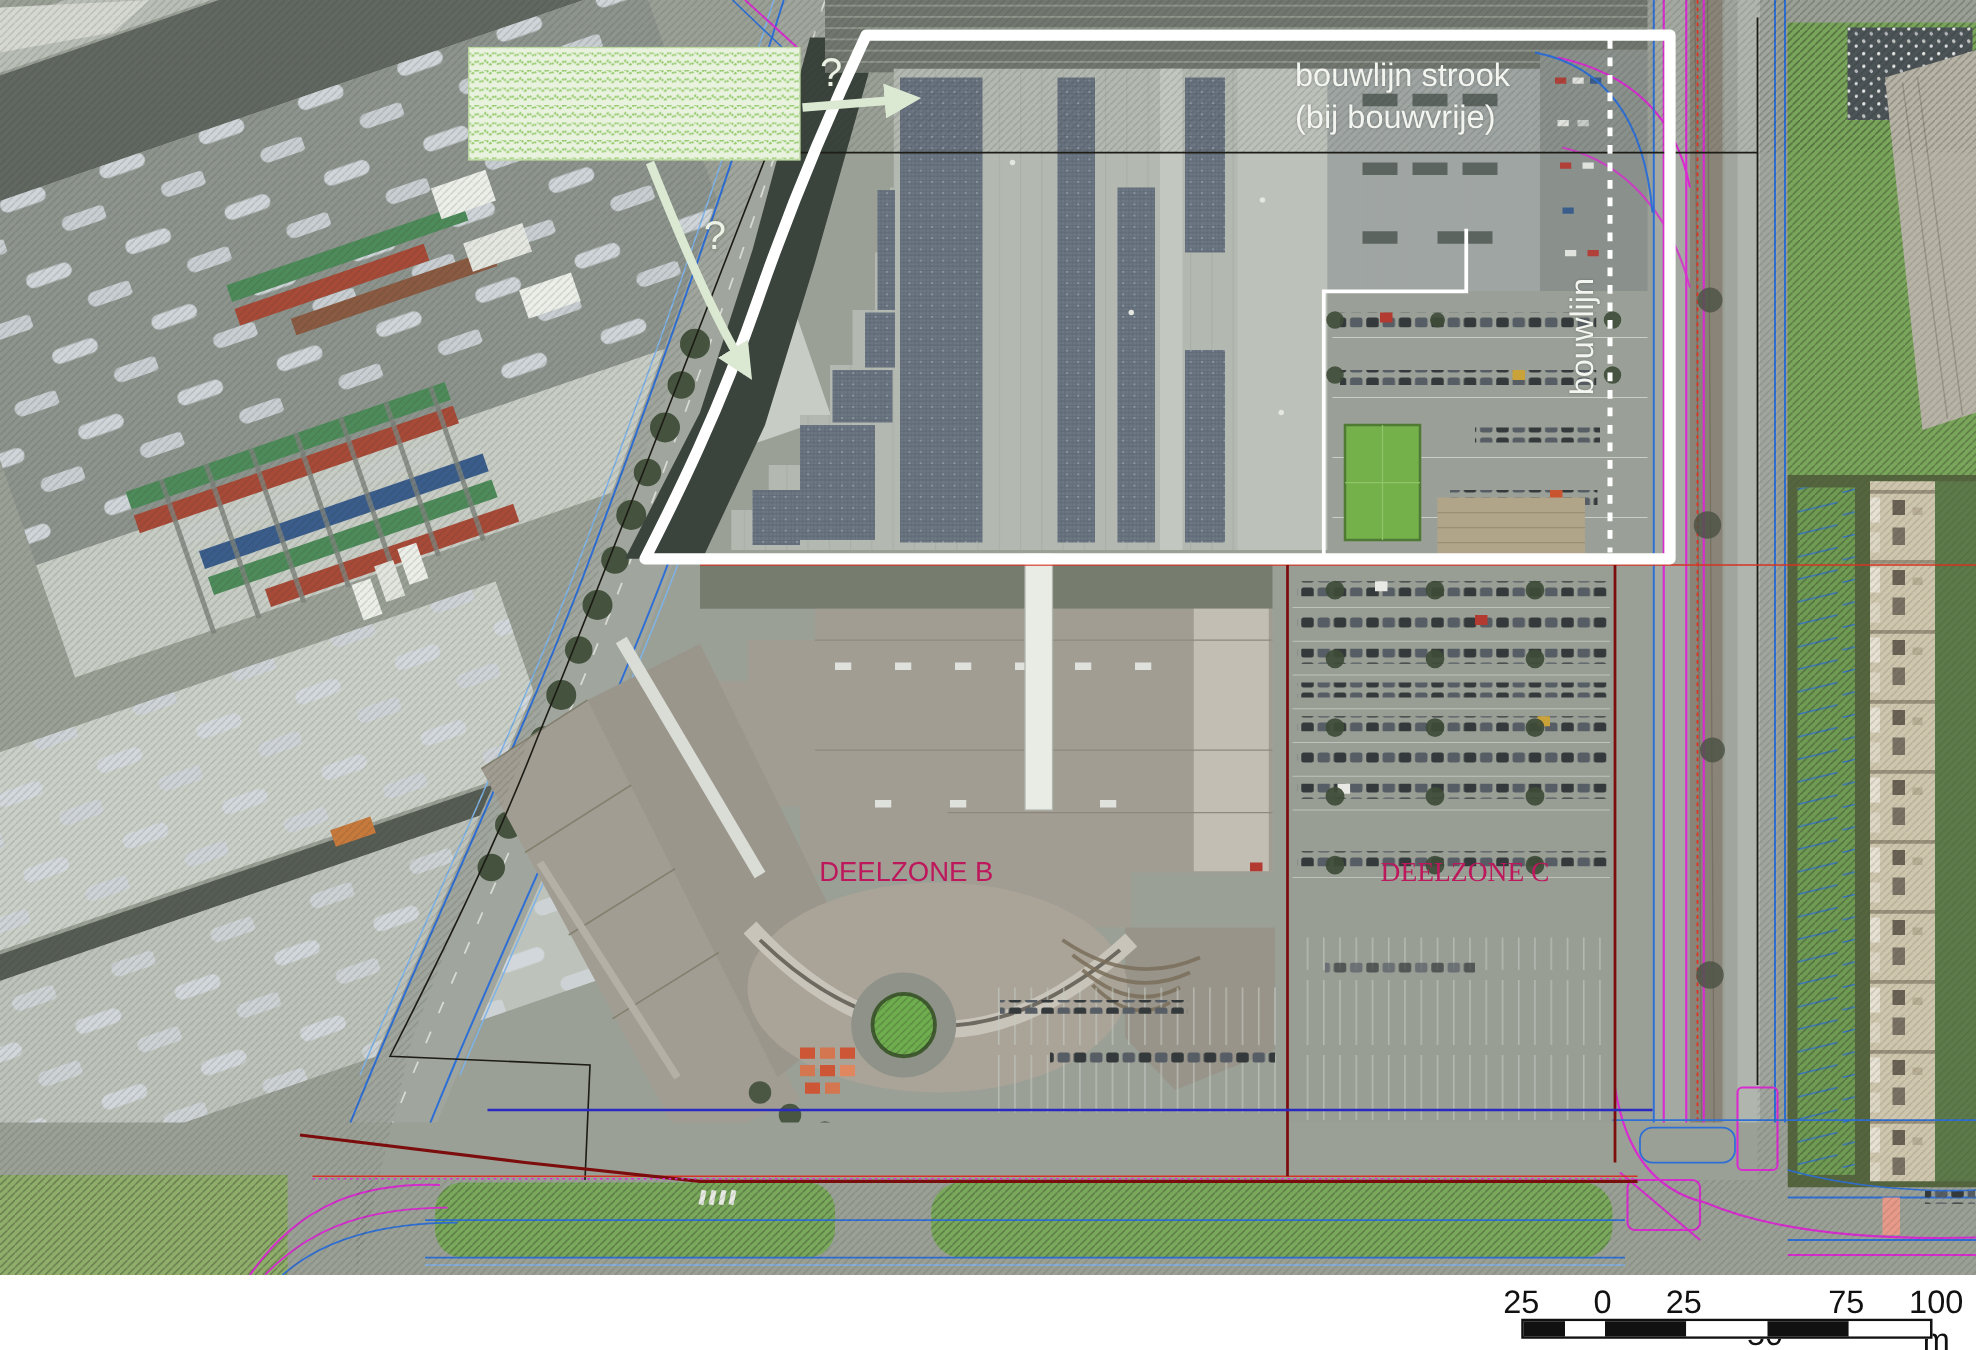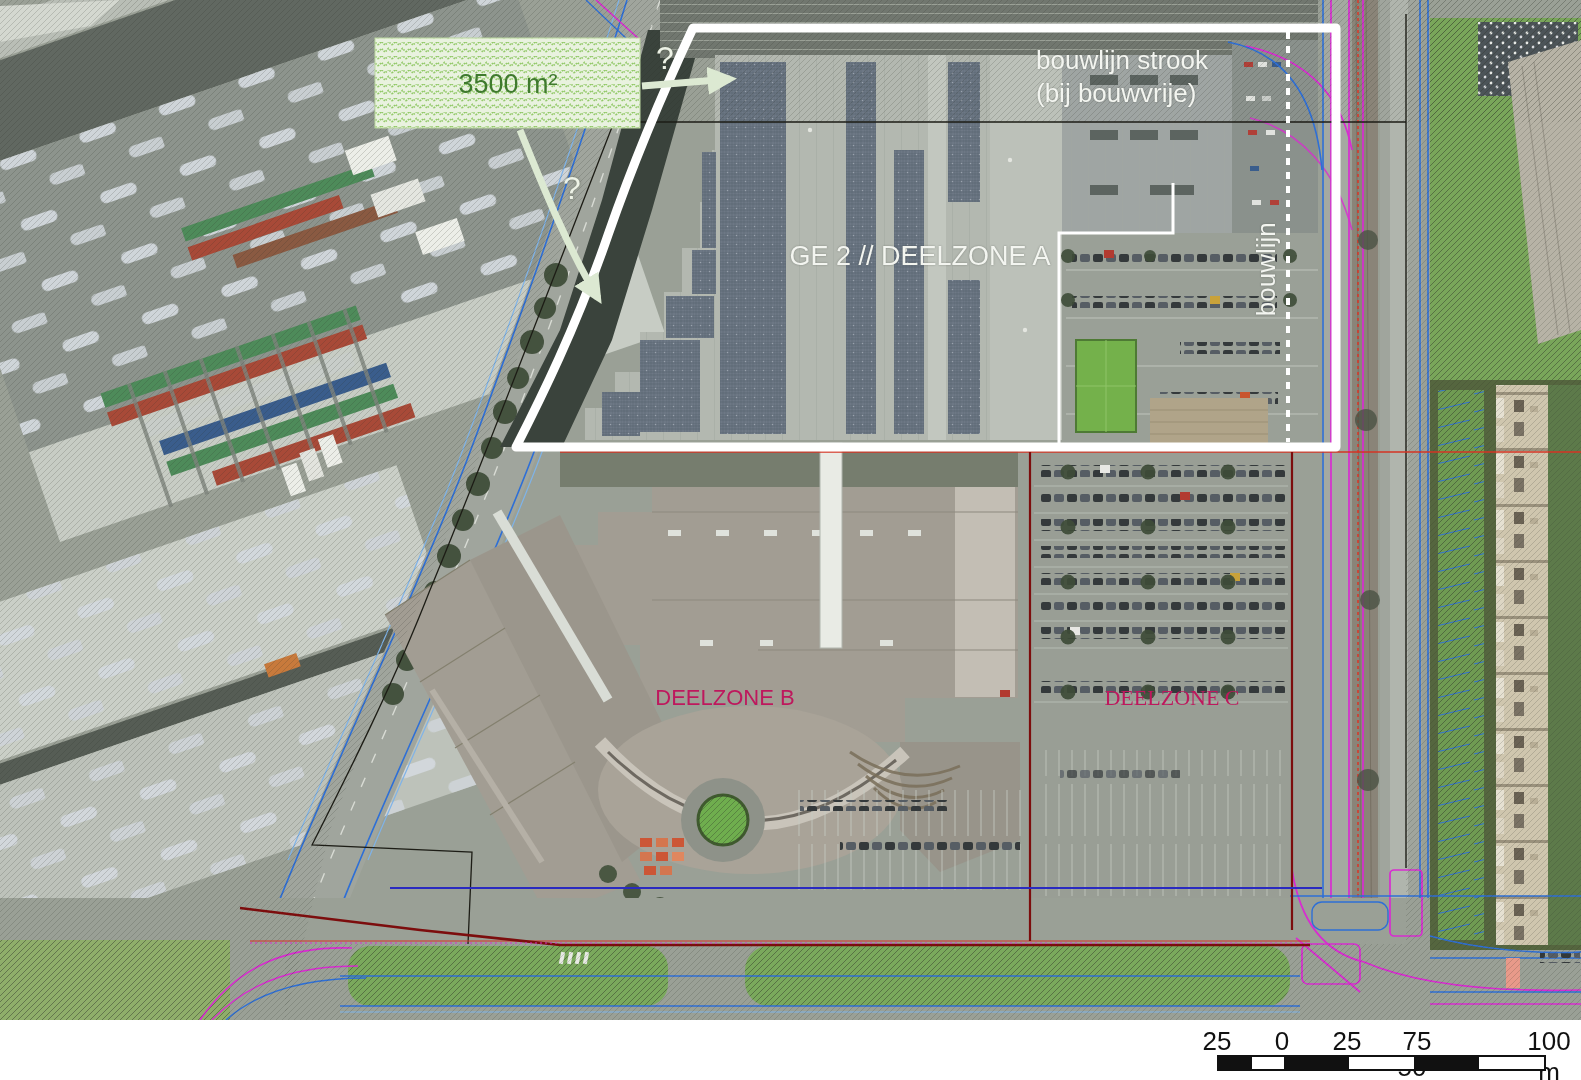"3500 m²" div.map-label { html: <div>3500 m²</div> -> none }
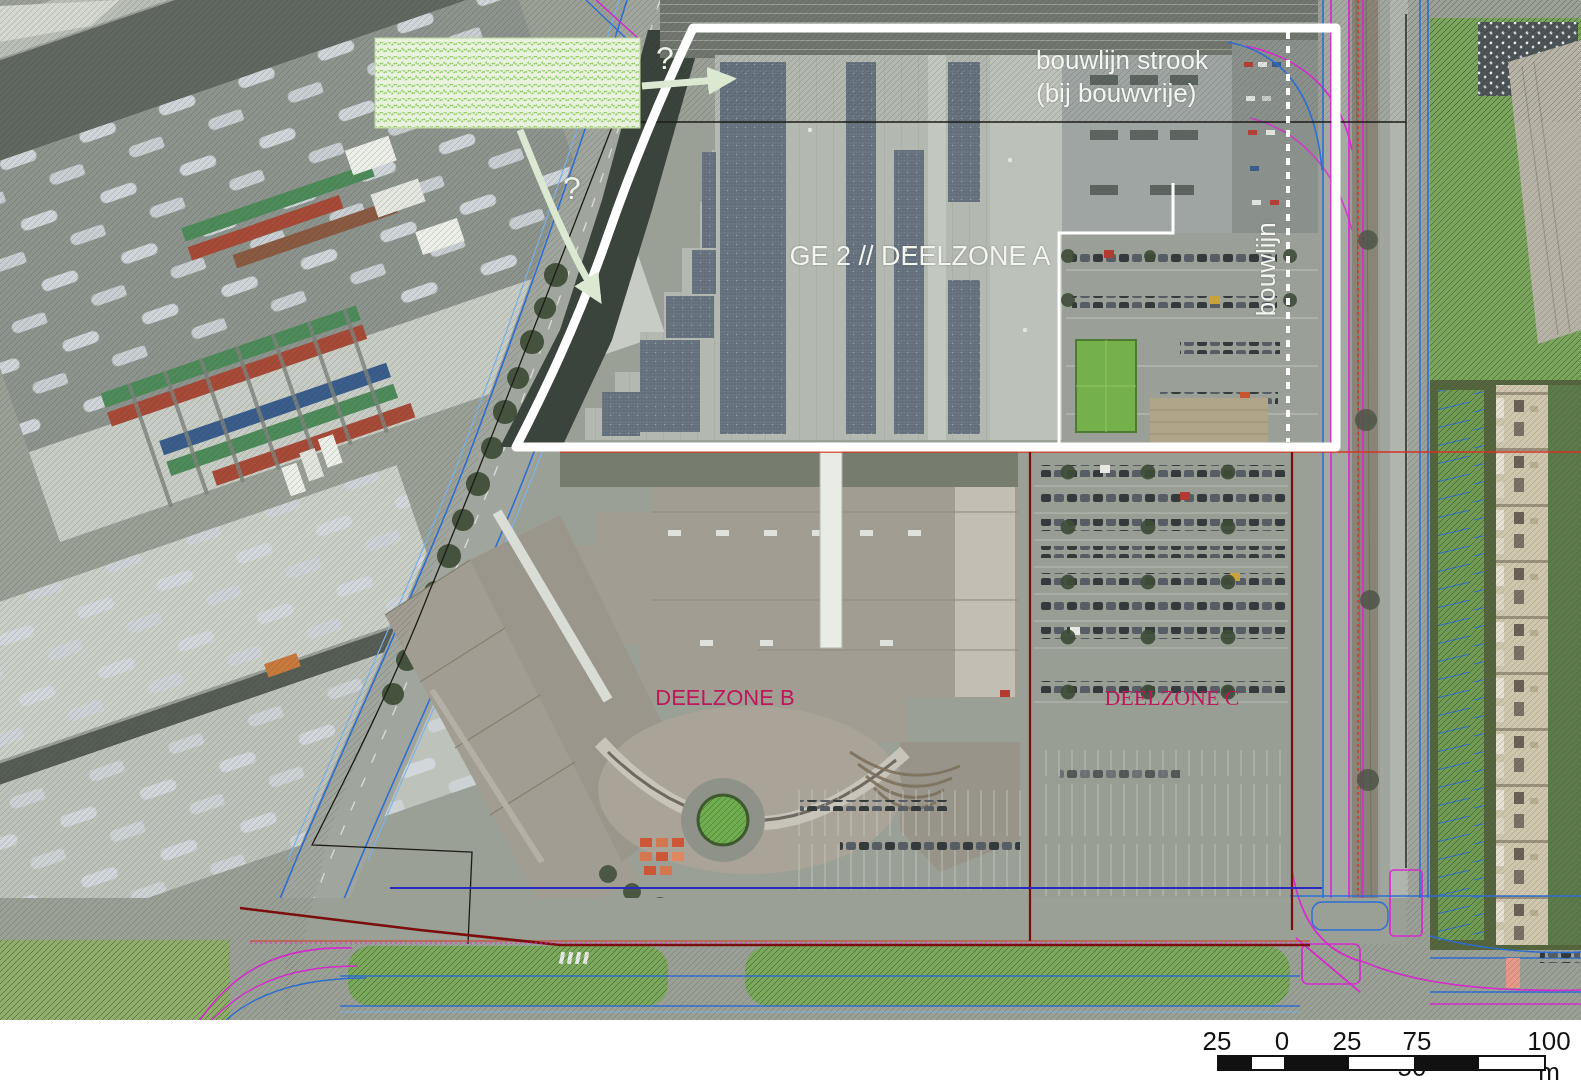"GE 2 // DEELZONE A" div.map-label { html: <div>GE 2 // DEELZONE A</div> -> none }
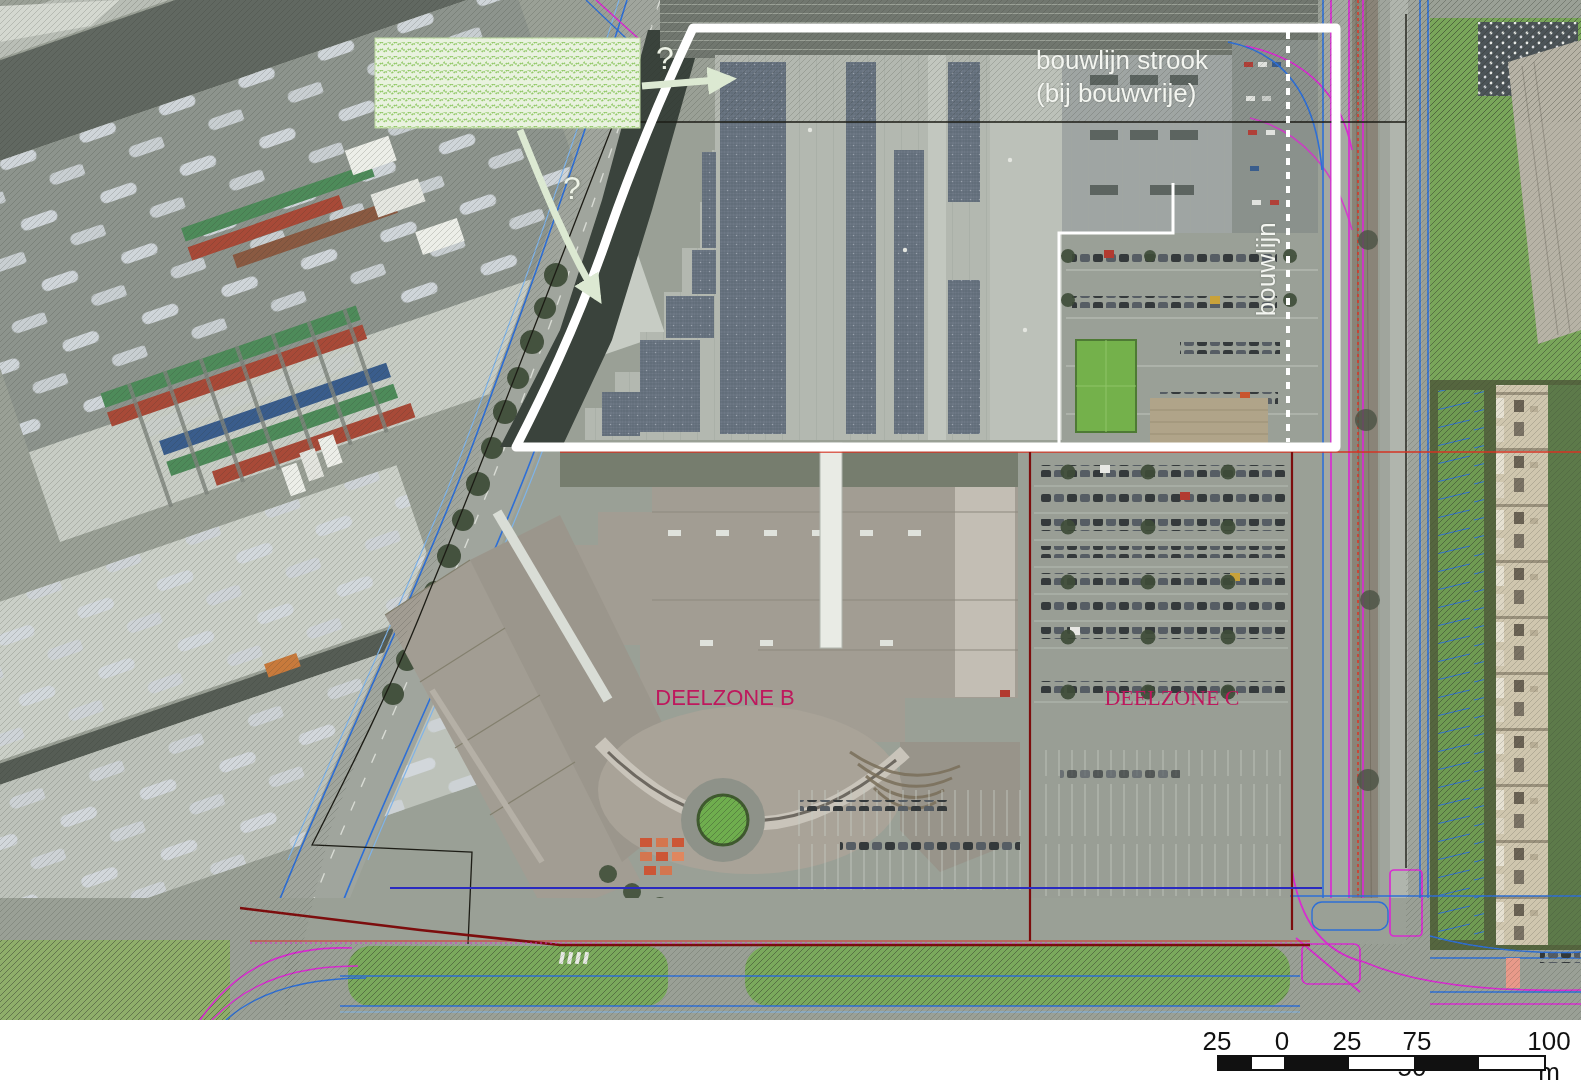"75" span.scalebar-label { left: 1382px -> 1442px }
